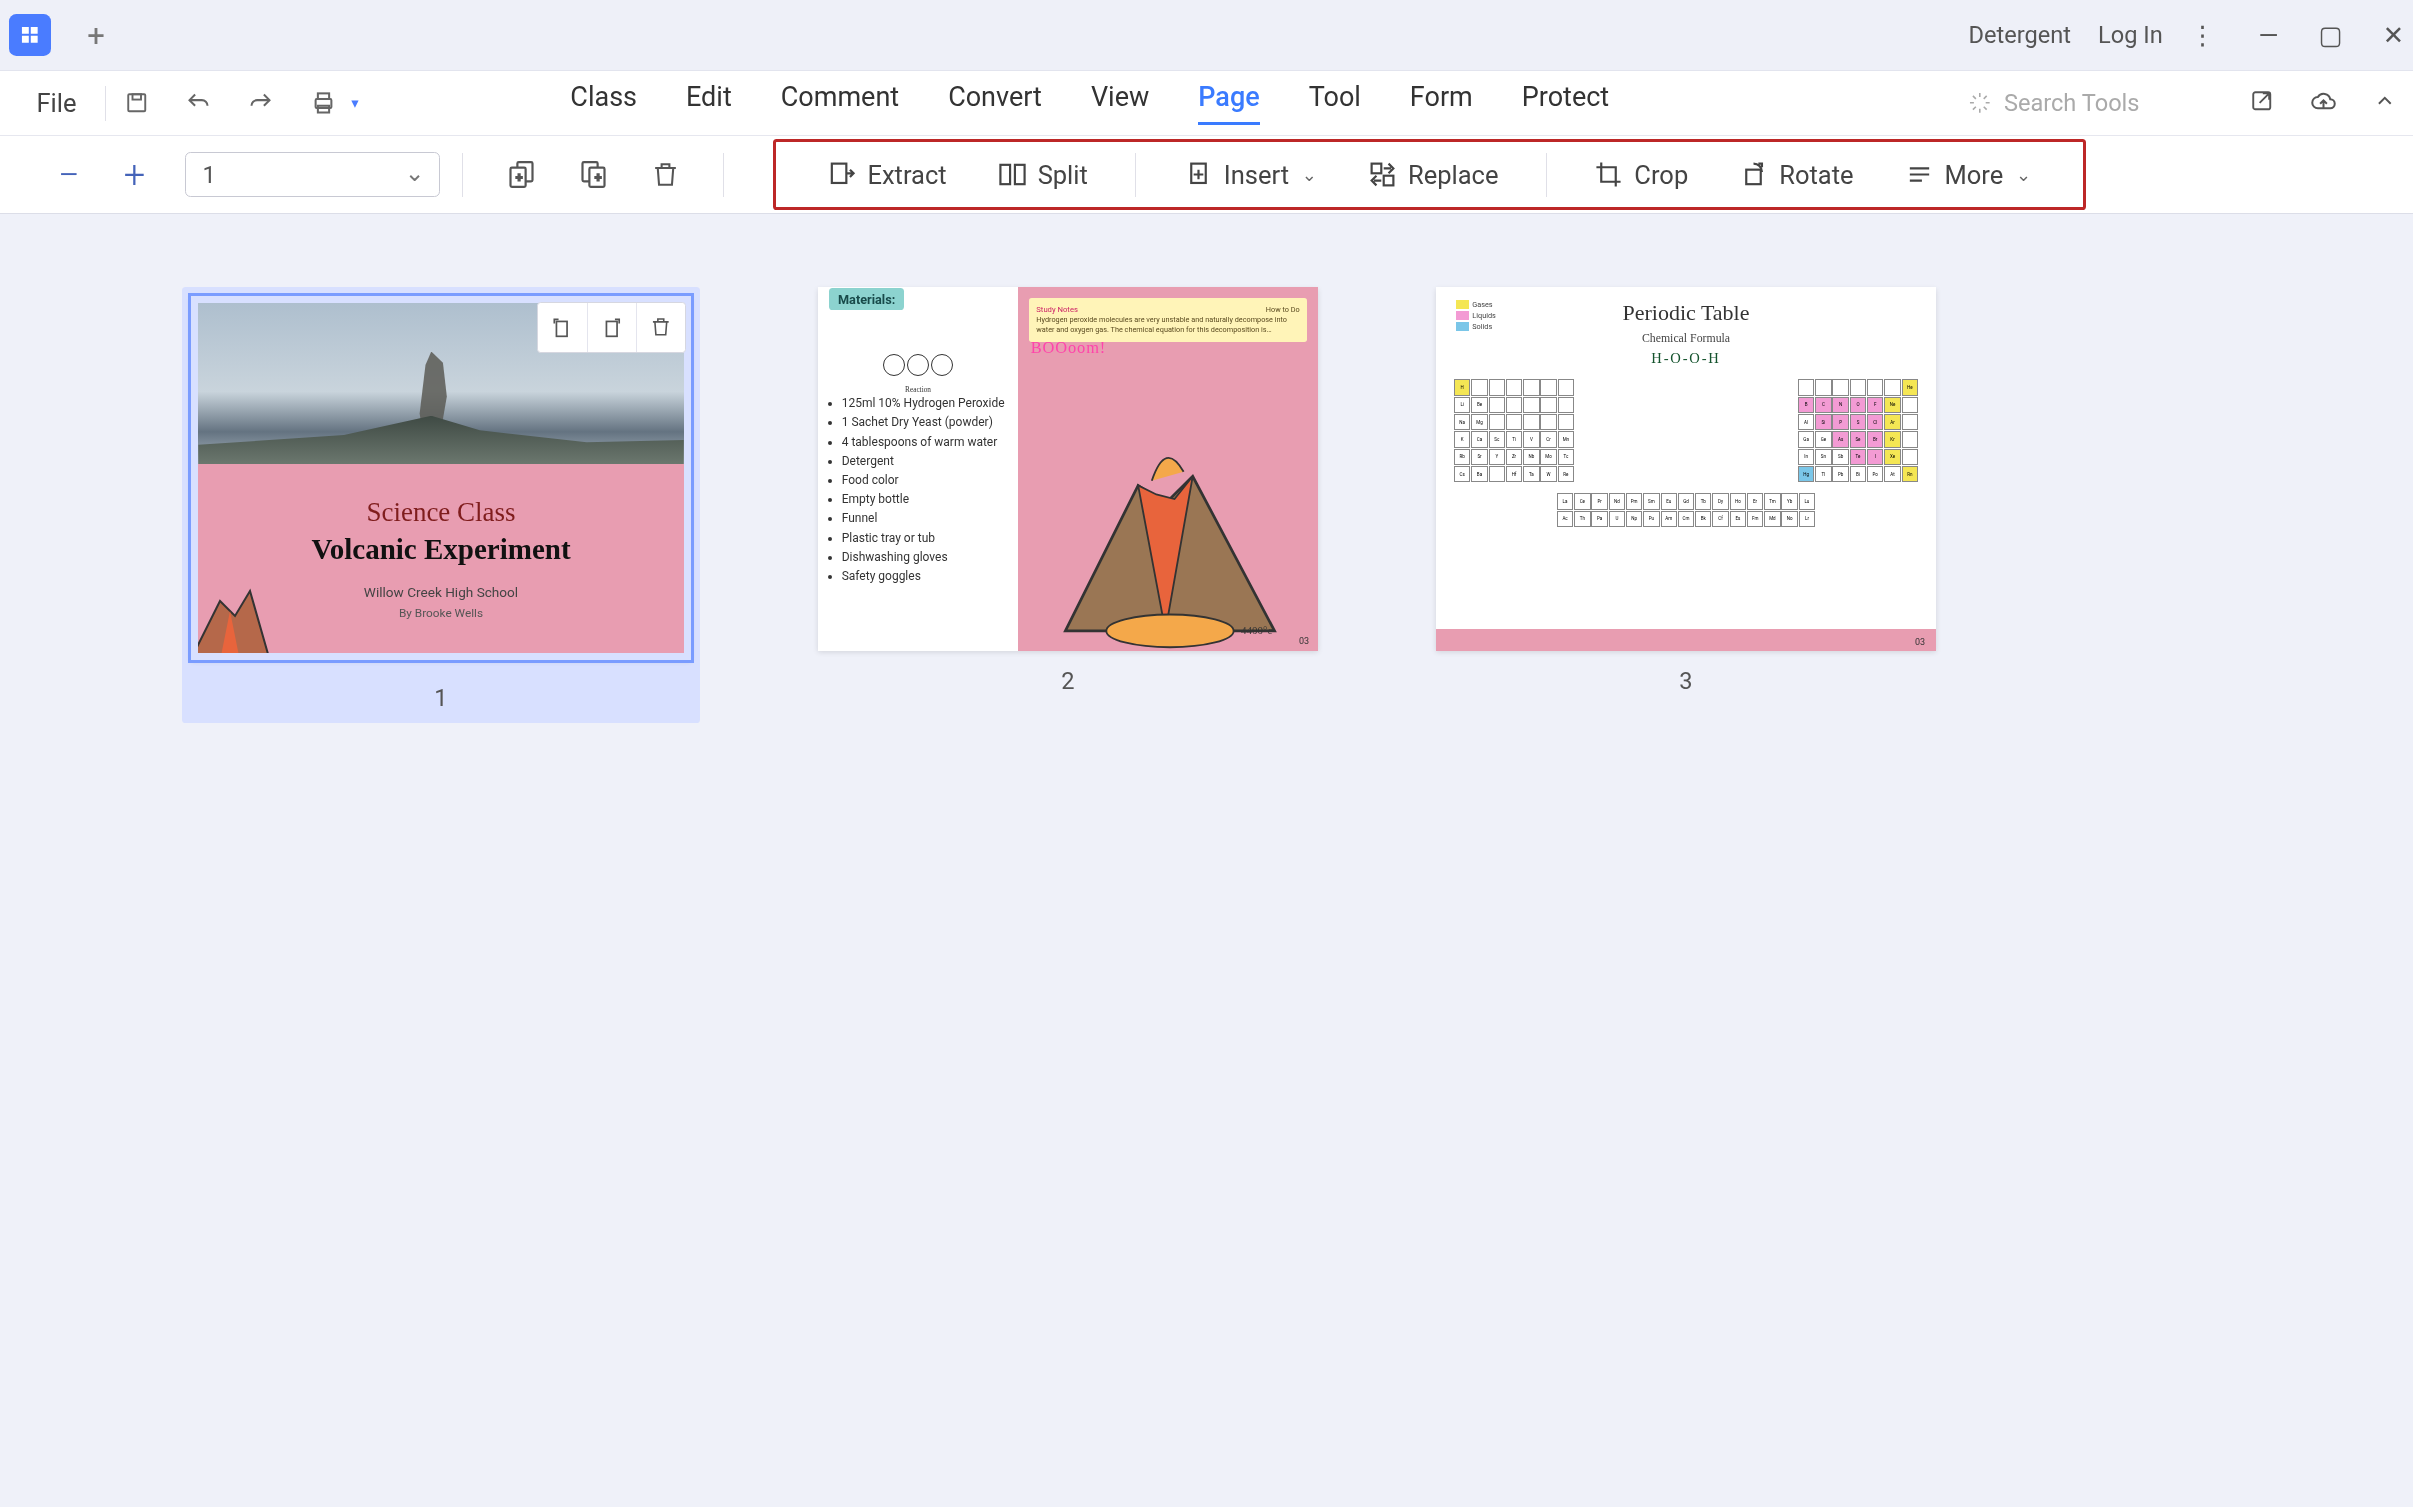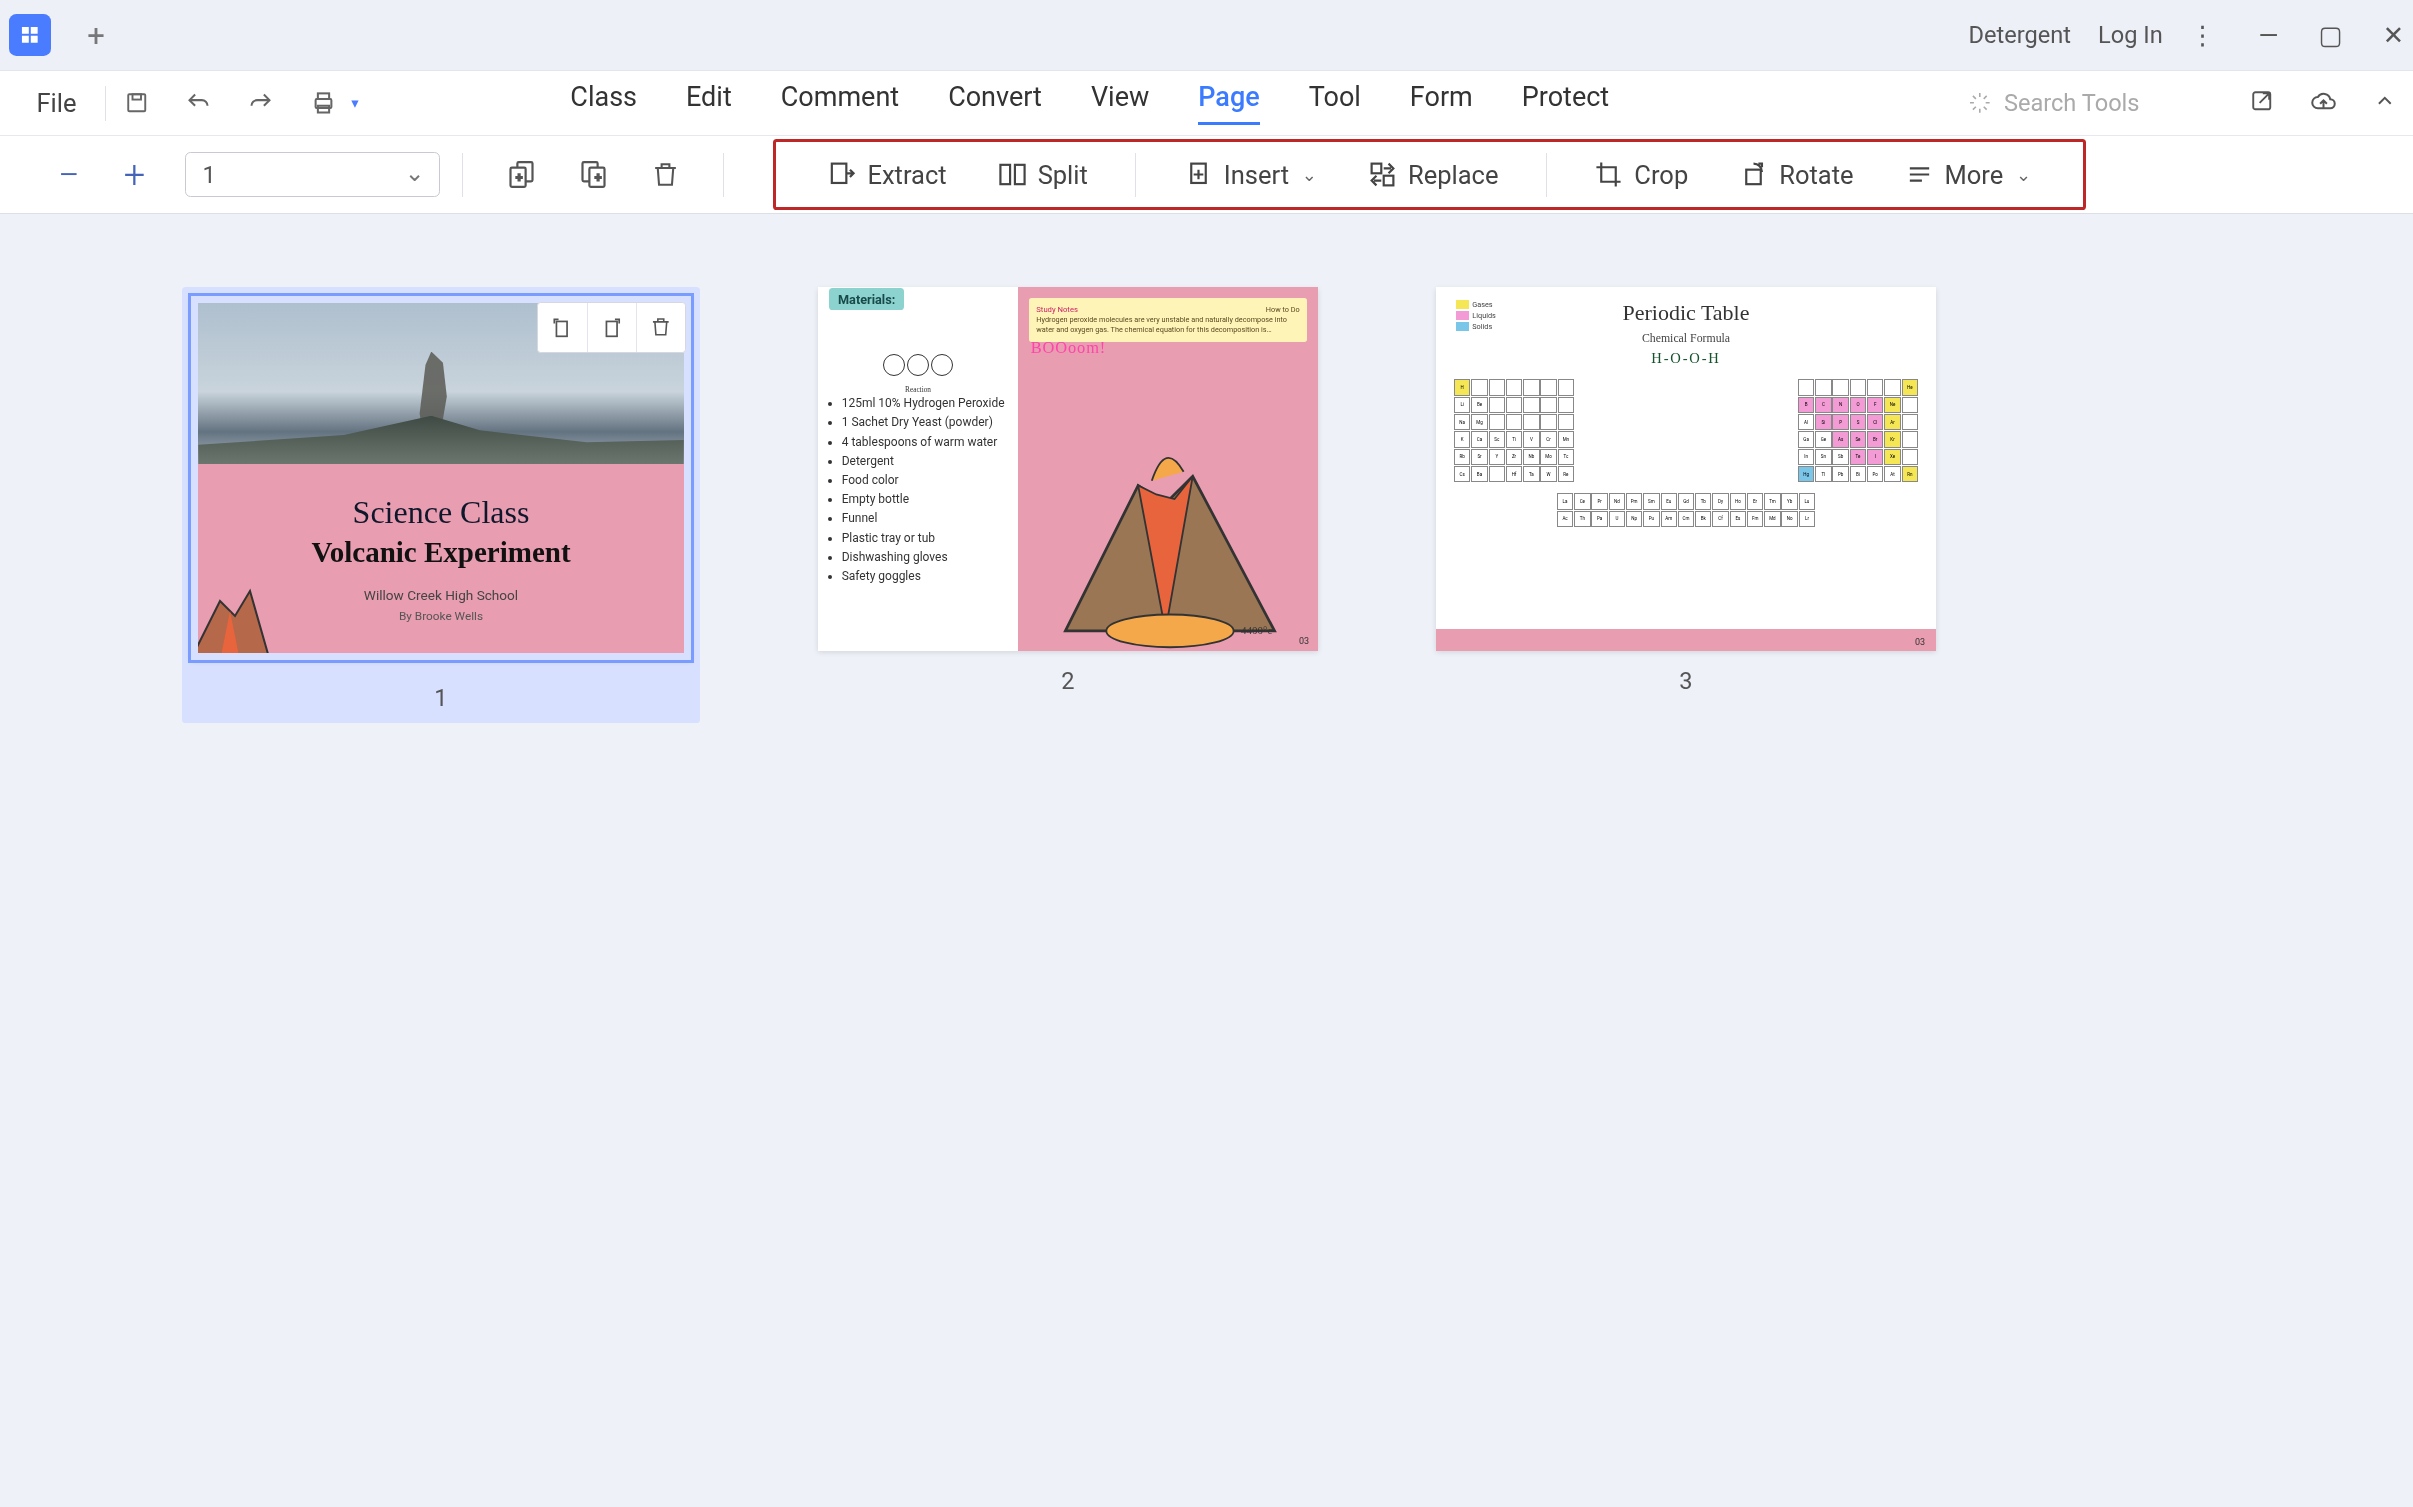"Science Class" .p1-lower .t1 { color: #0f172a -> #7f1d1d; font-size: 32px -> 27px }
